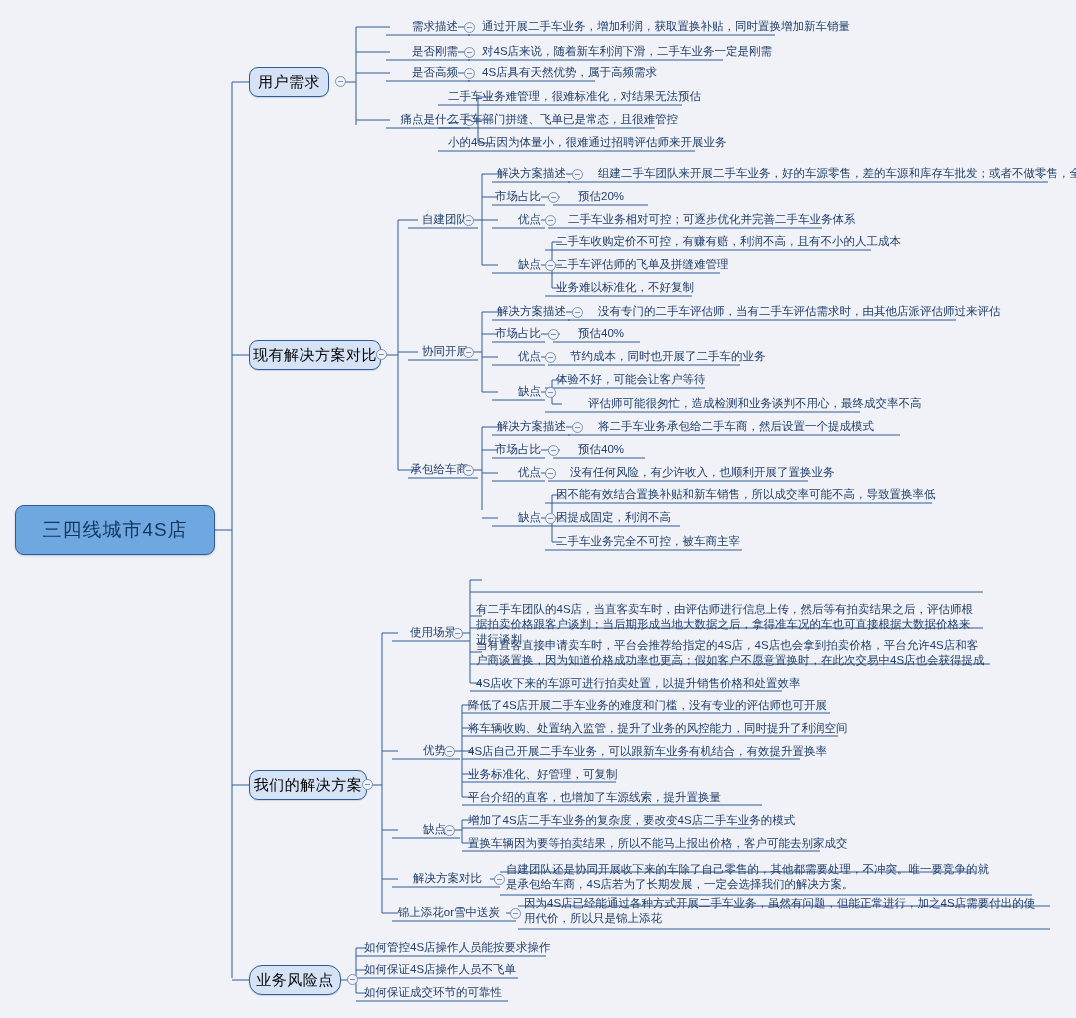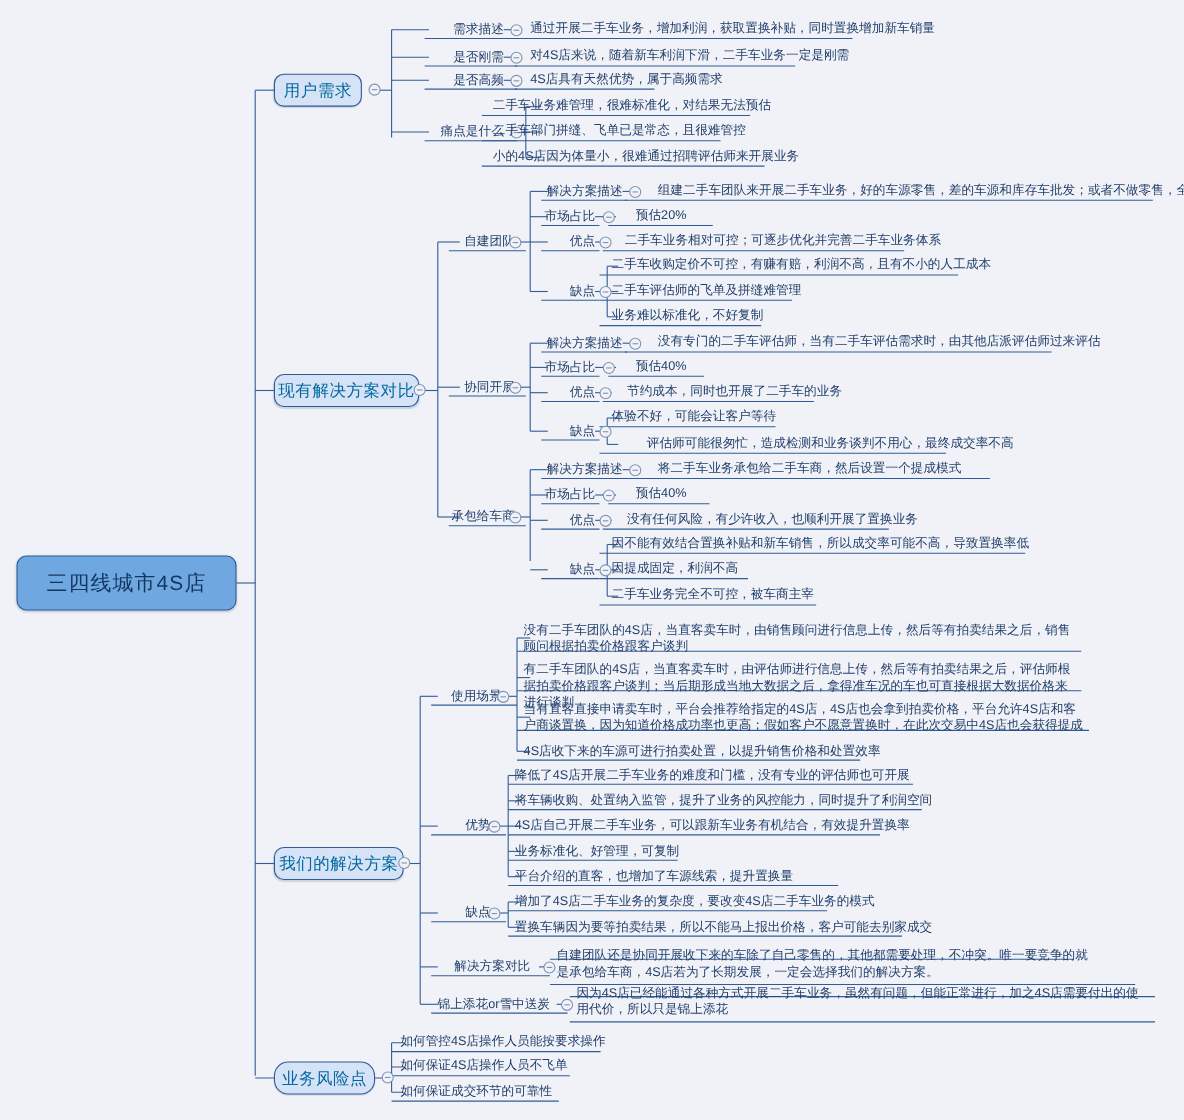"用户需求" .lvl1 { color: #0369a1 -> #000000 }
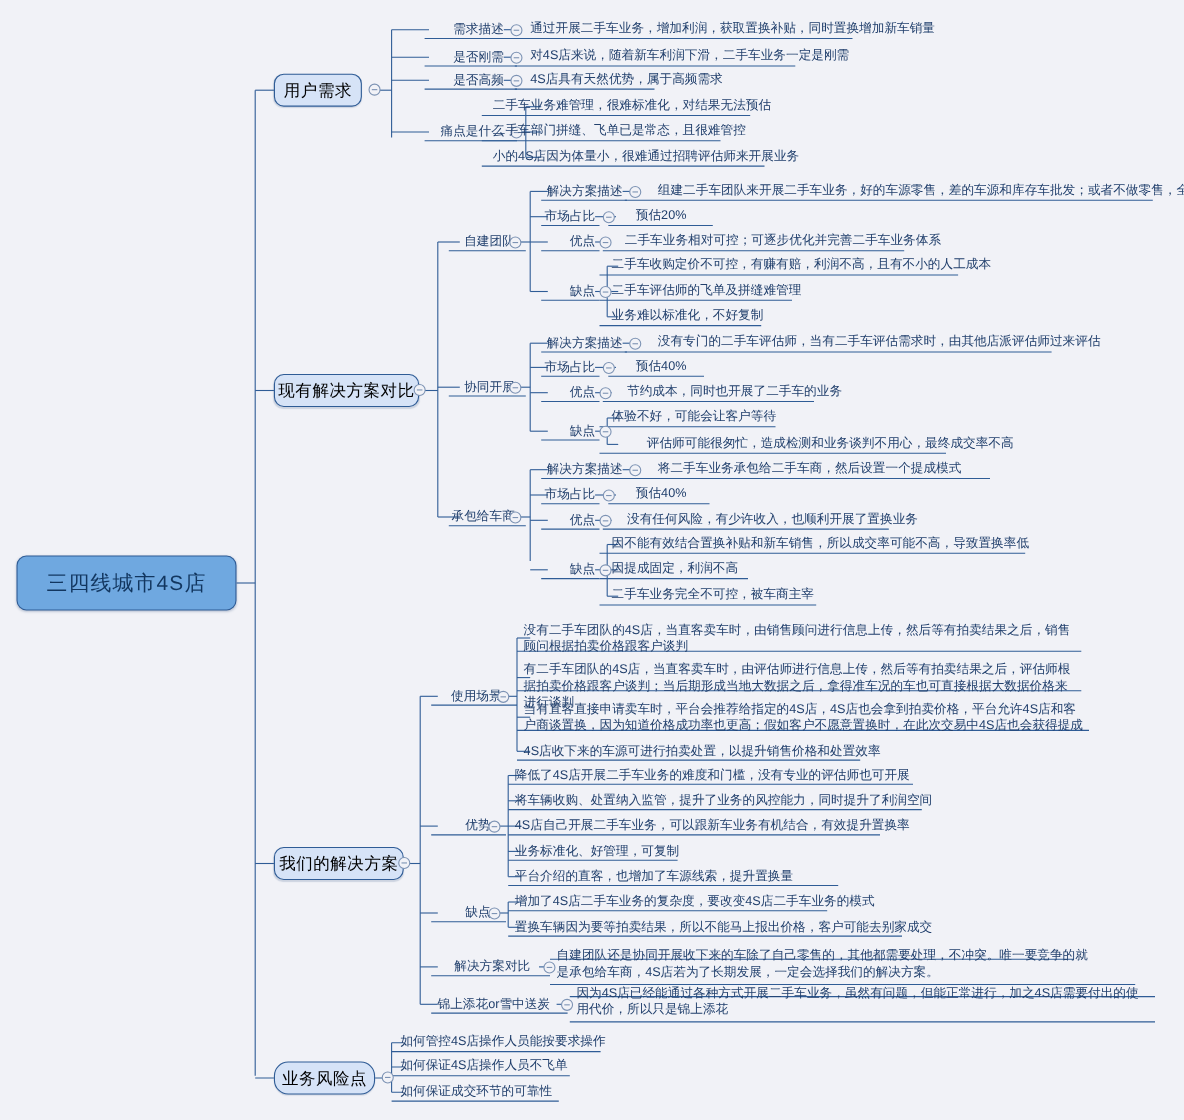"没有二手车团队的4S店，当直客卖车时，由销售顾问进行信息上传，然后等有拍卖结果之" div.node { html: <div><span>没有二手车团队的4S店，当直客卖车时，由销售顾问进行信息上传，然后等有拍卖结果之后，销售顾问根据拍卖价格跟客户谈判</span></div> -> none }
